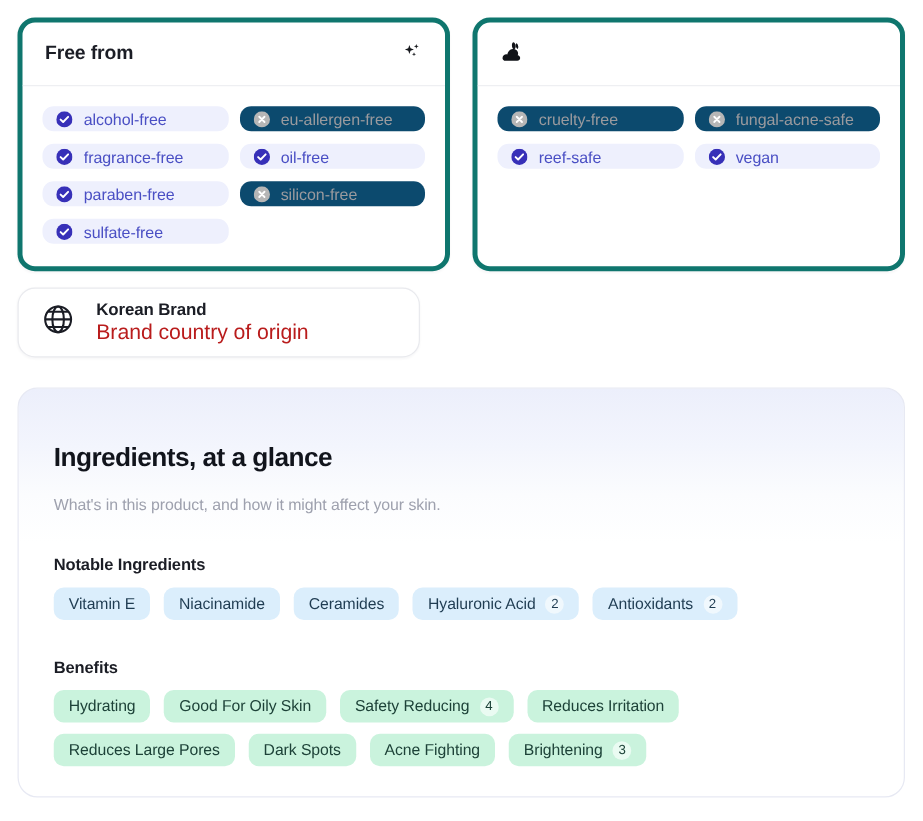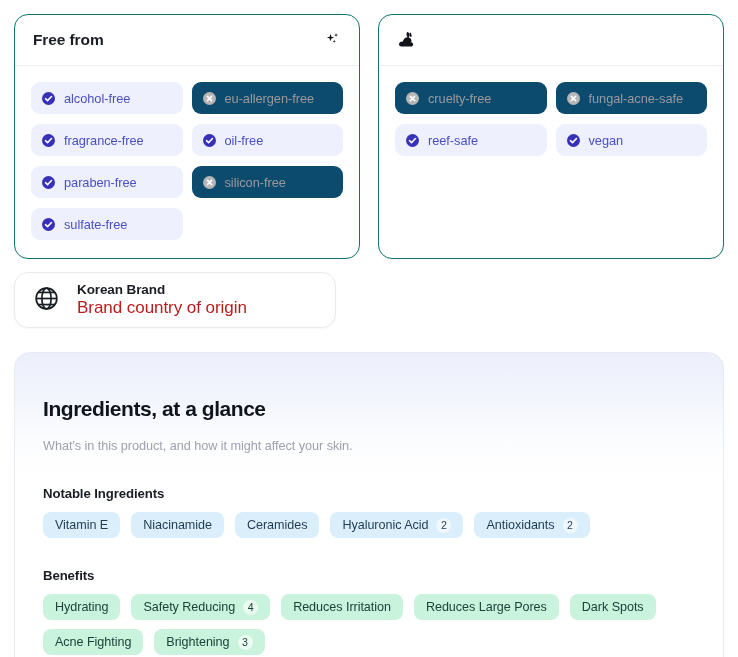"Free from" .card { border: 1px solid #0f766e -> 4px solid #0f766e }
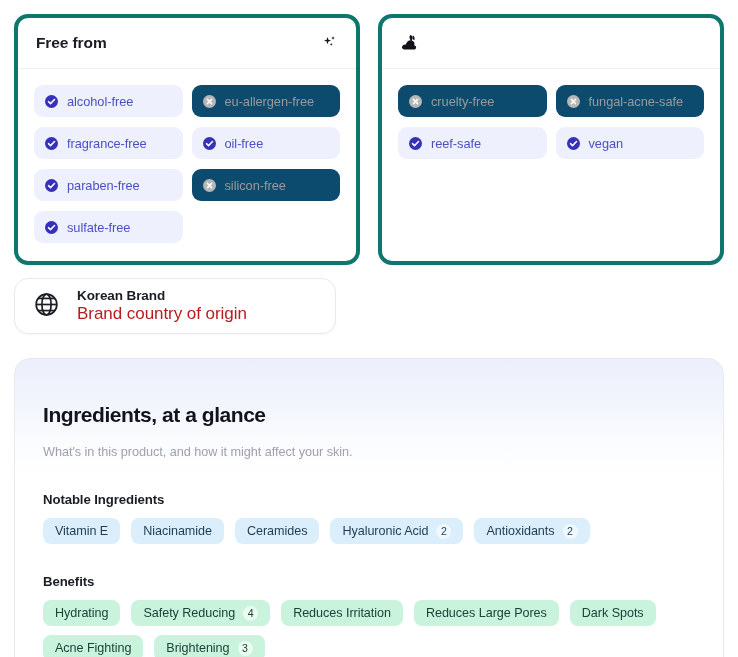"alcohol-free" .pill { height: 32px -> 20px }
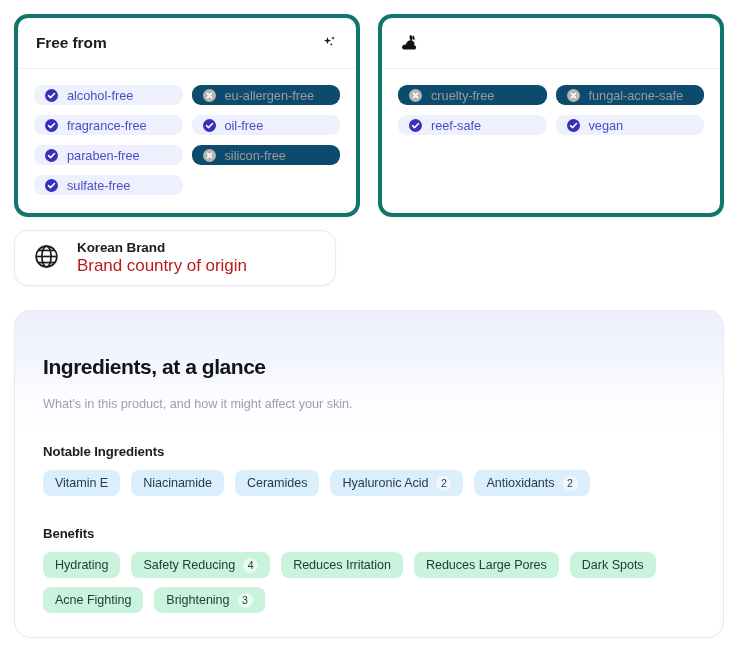"Good For Oily Skin" span.chip { html: none -> <span> <span>Good For Oily Skin</span> </span> }
